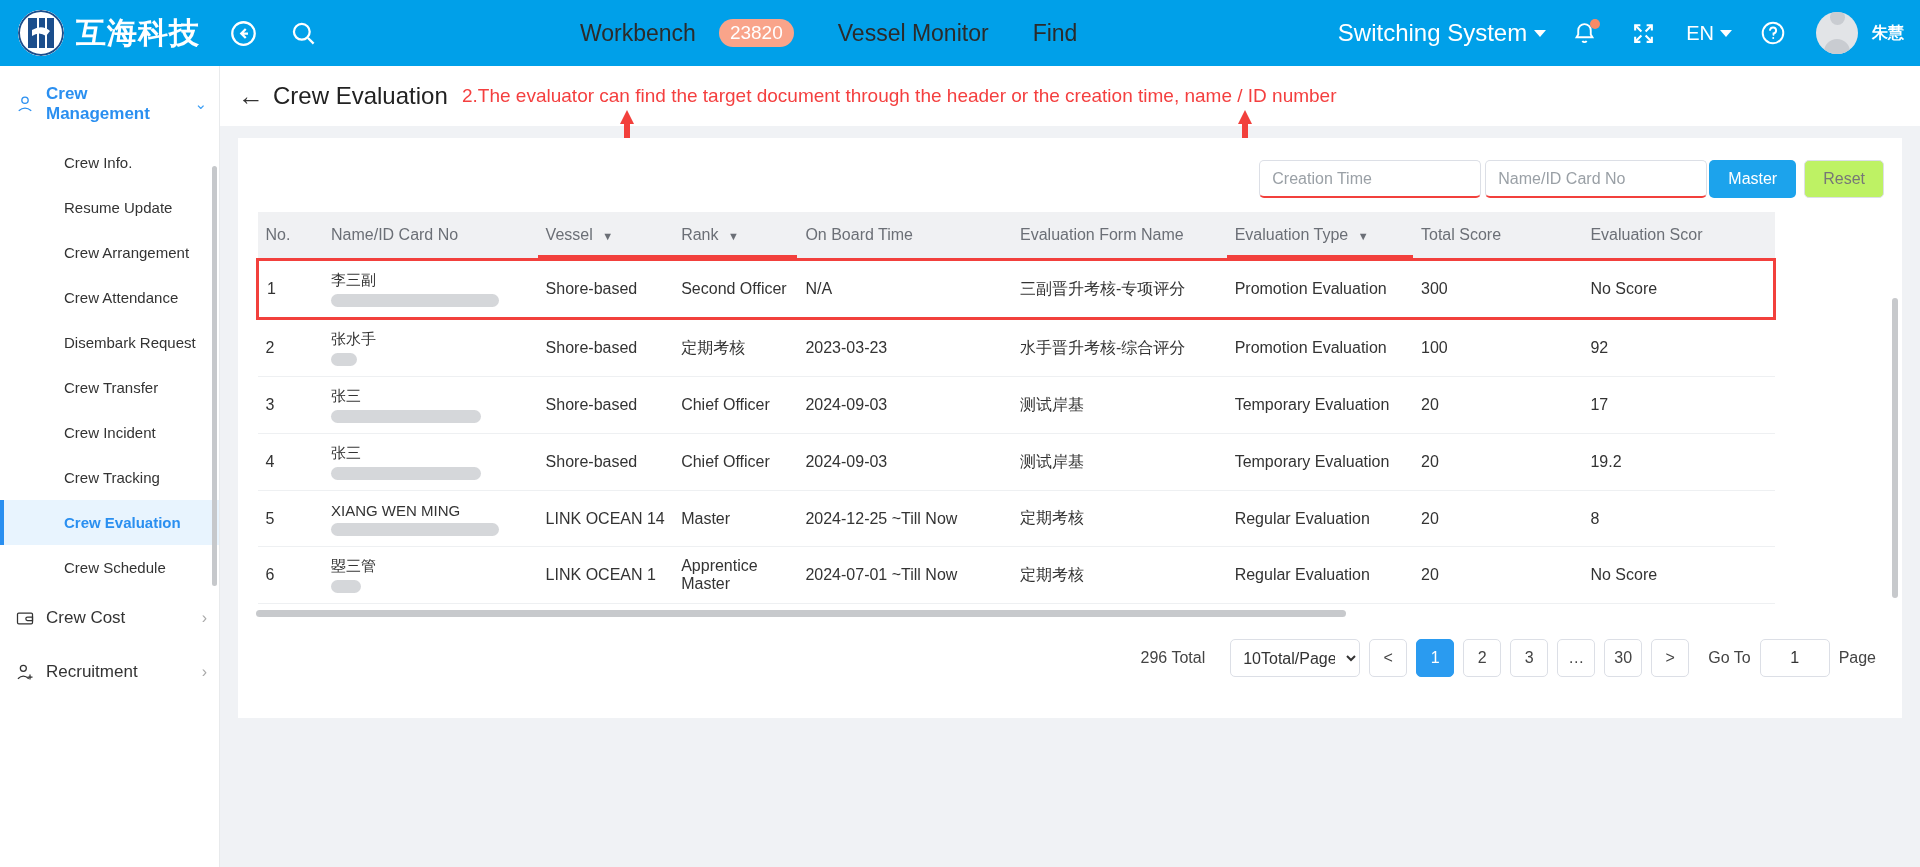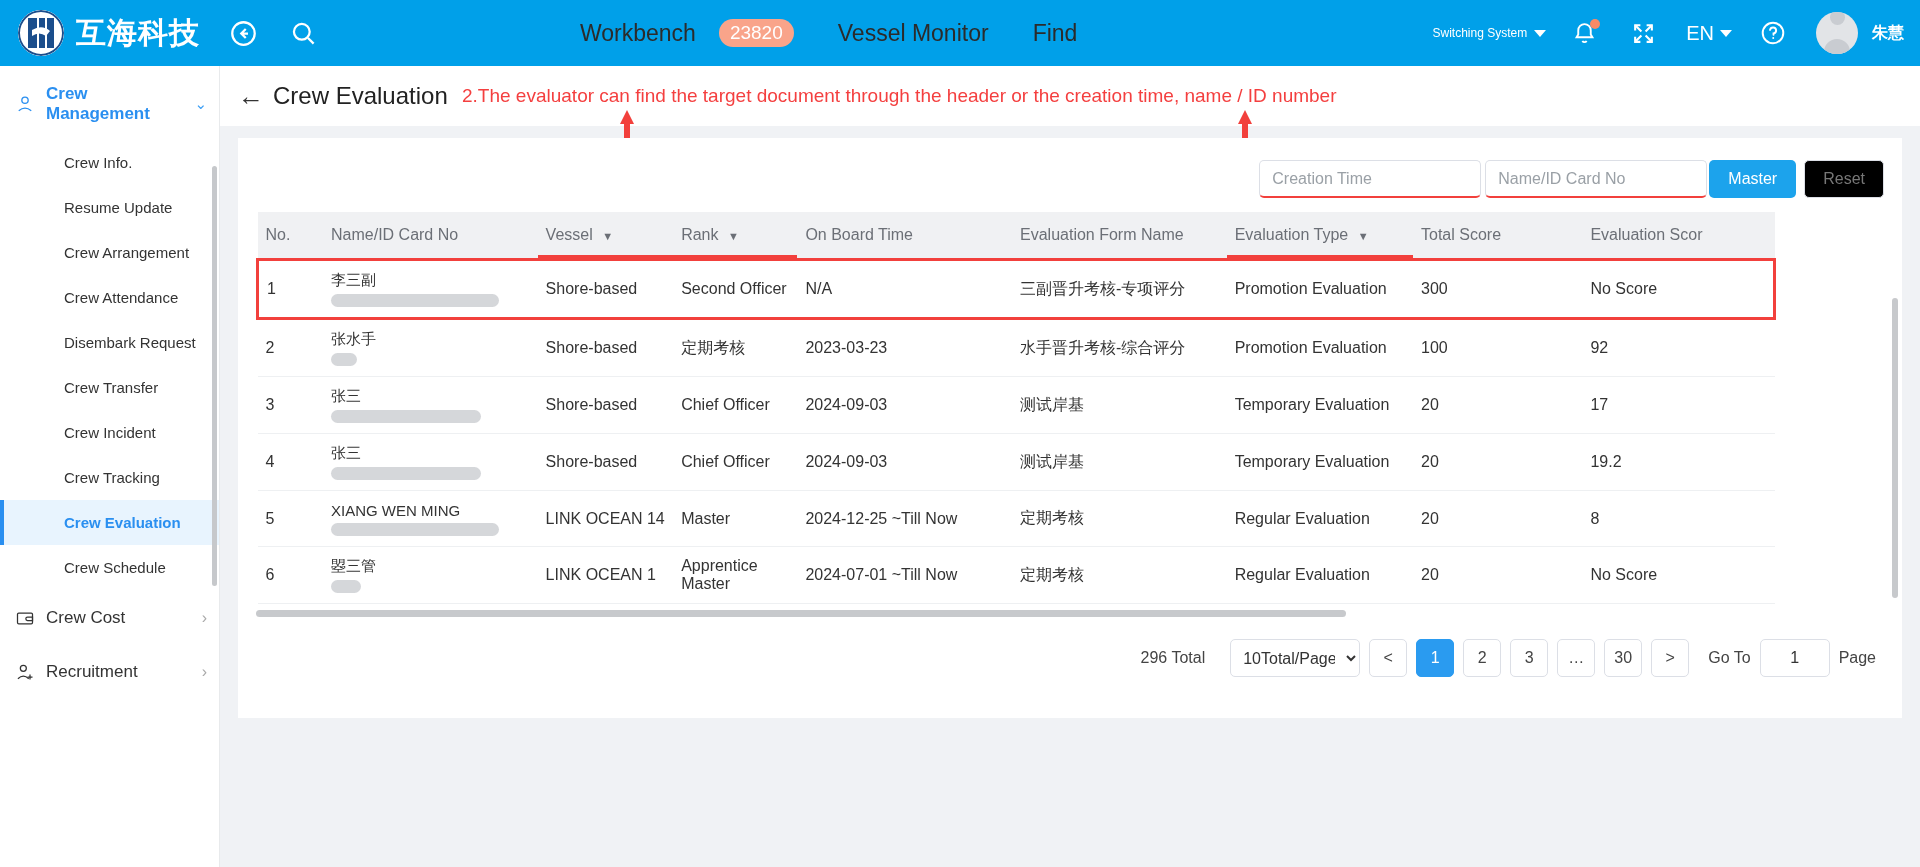"Switching System" .switch-sys { font-size: 12px -> 24px }
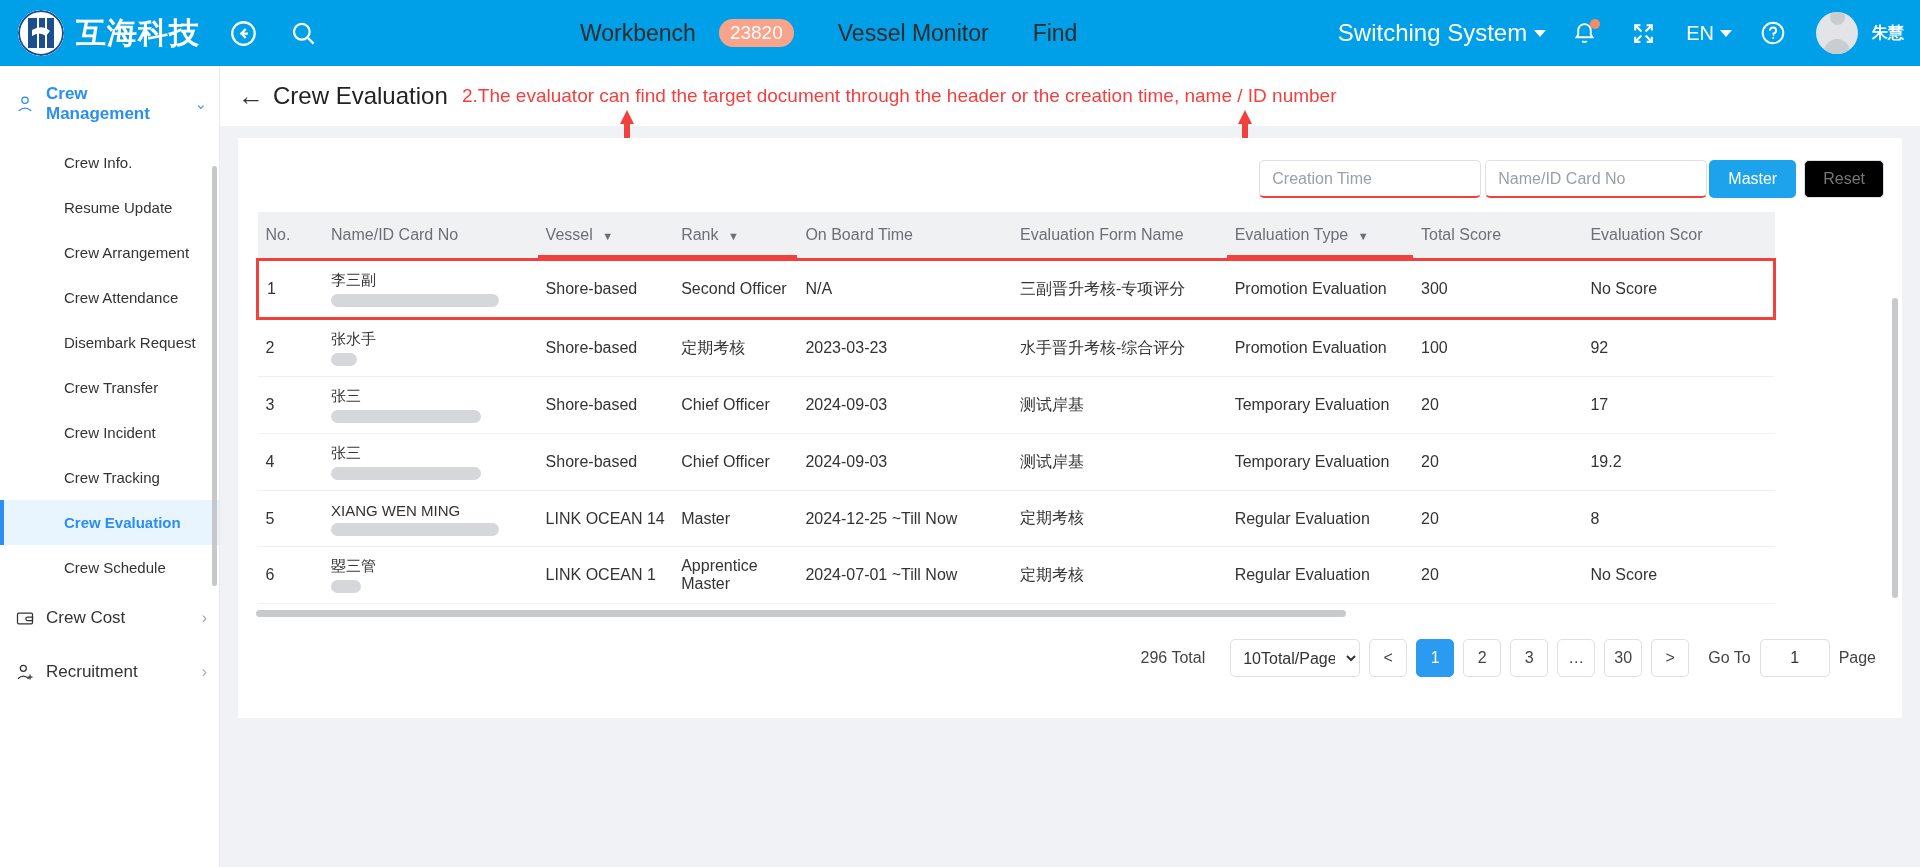"Reset" .btn-reset { background: #000000 -> #bef264 }
